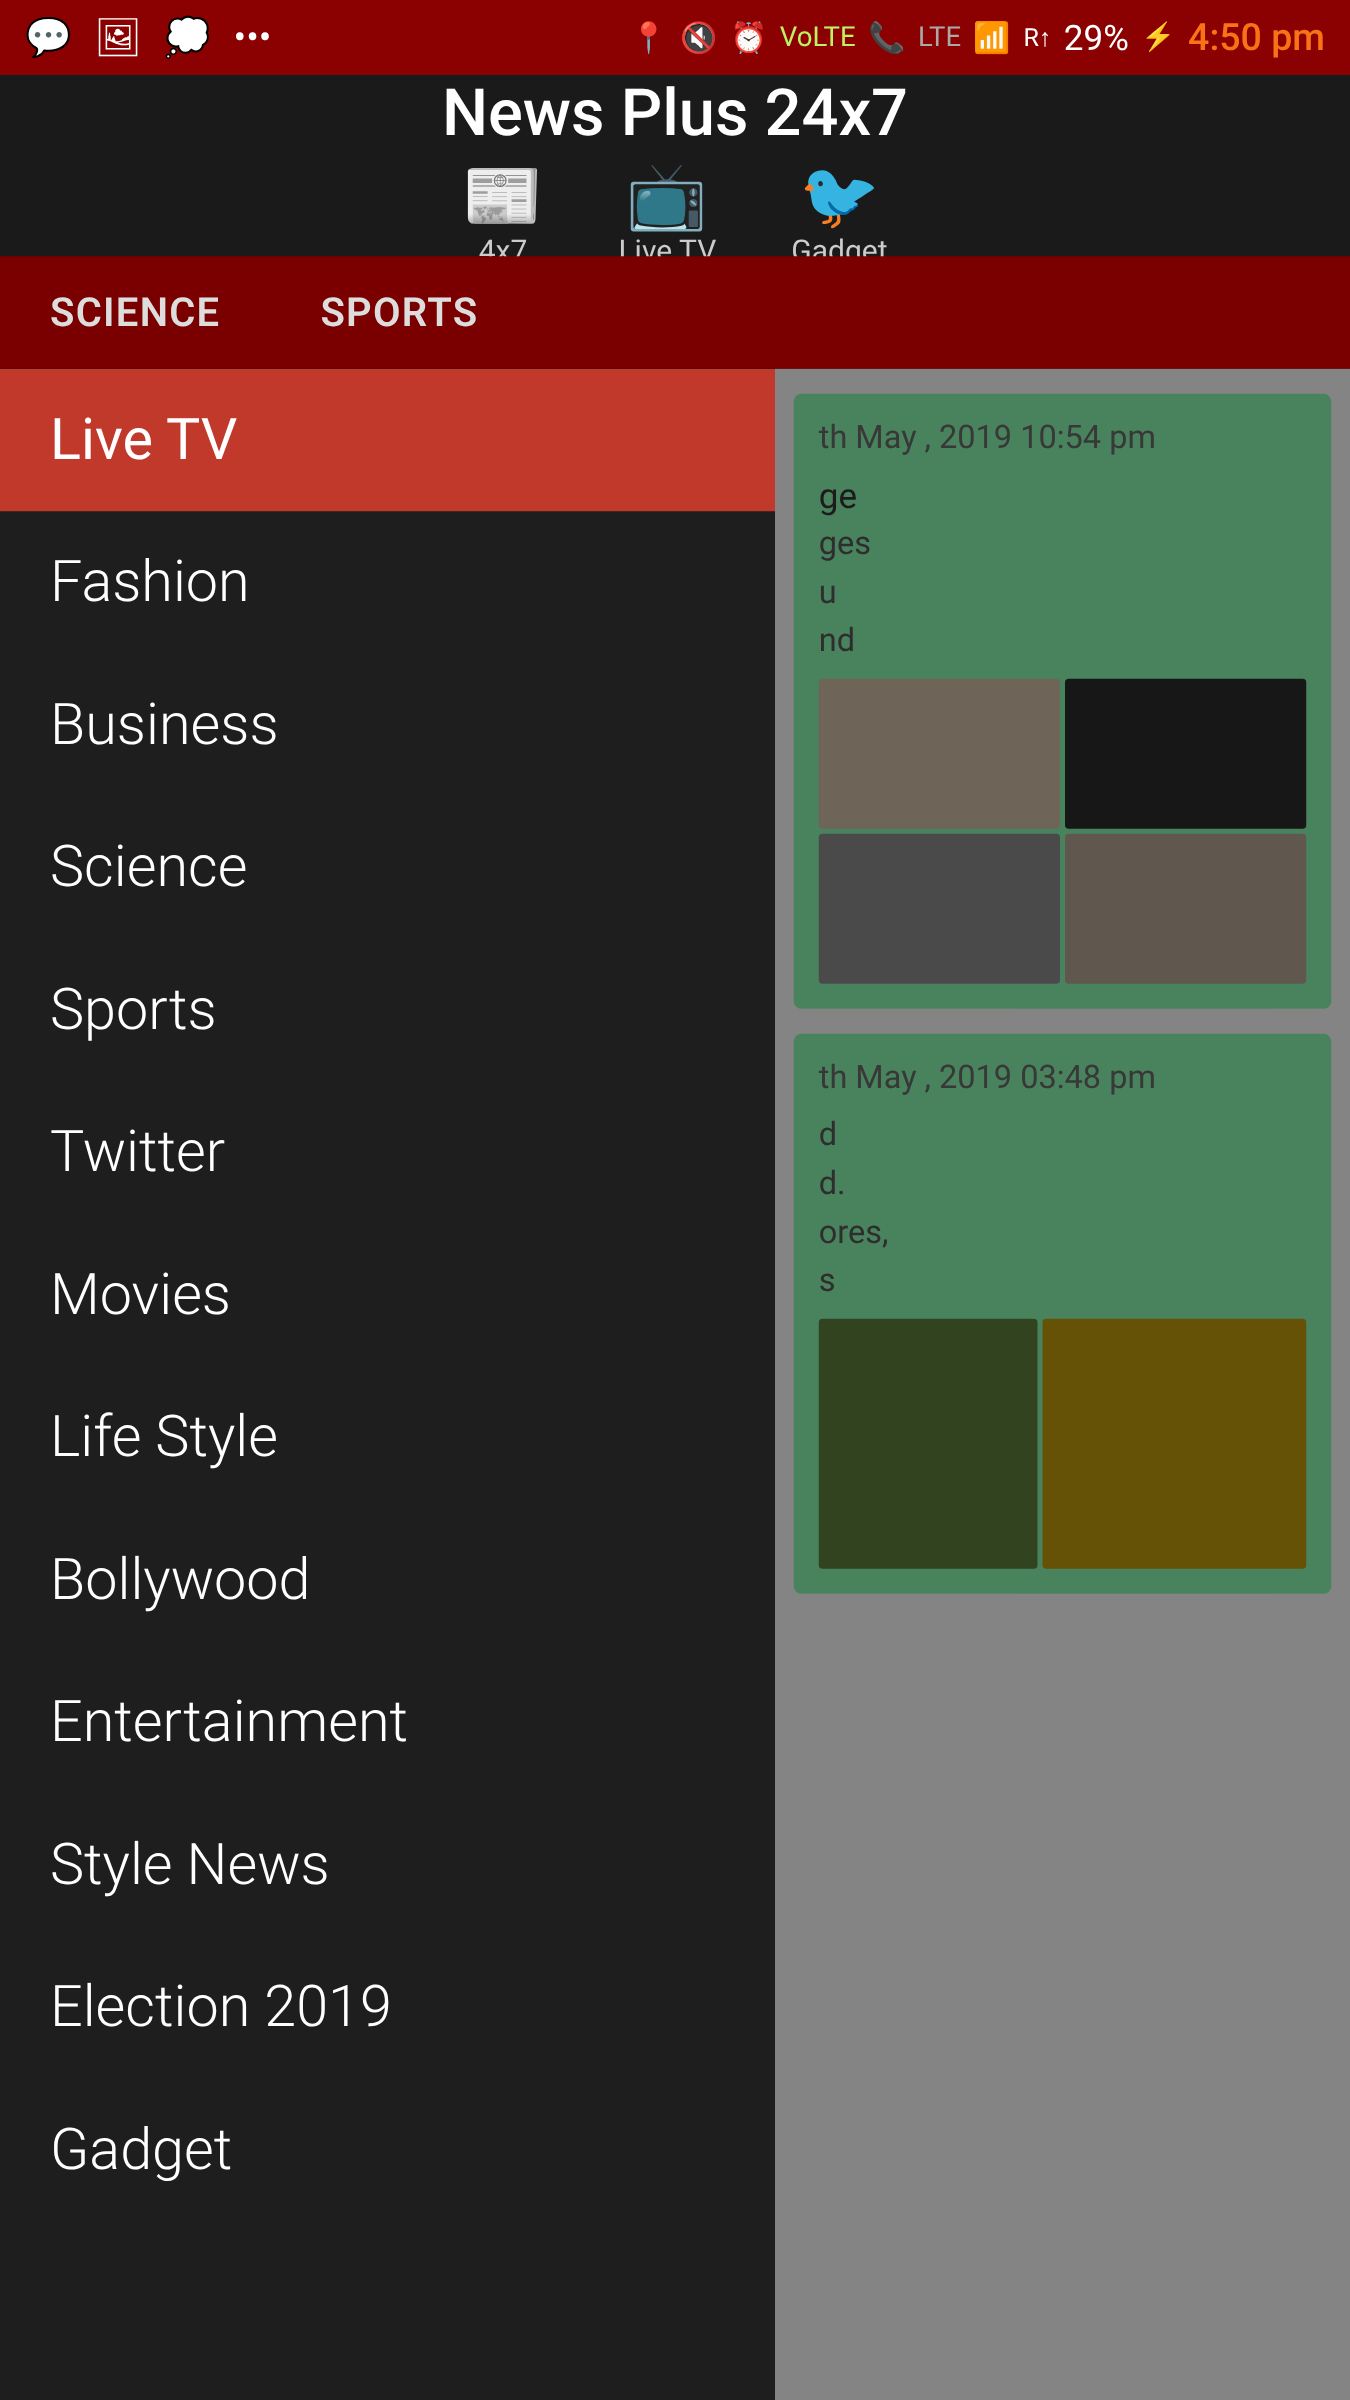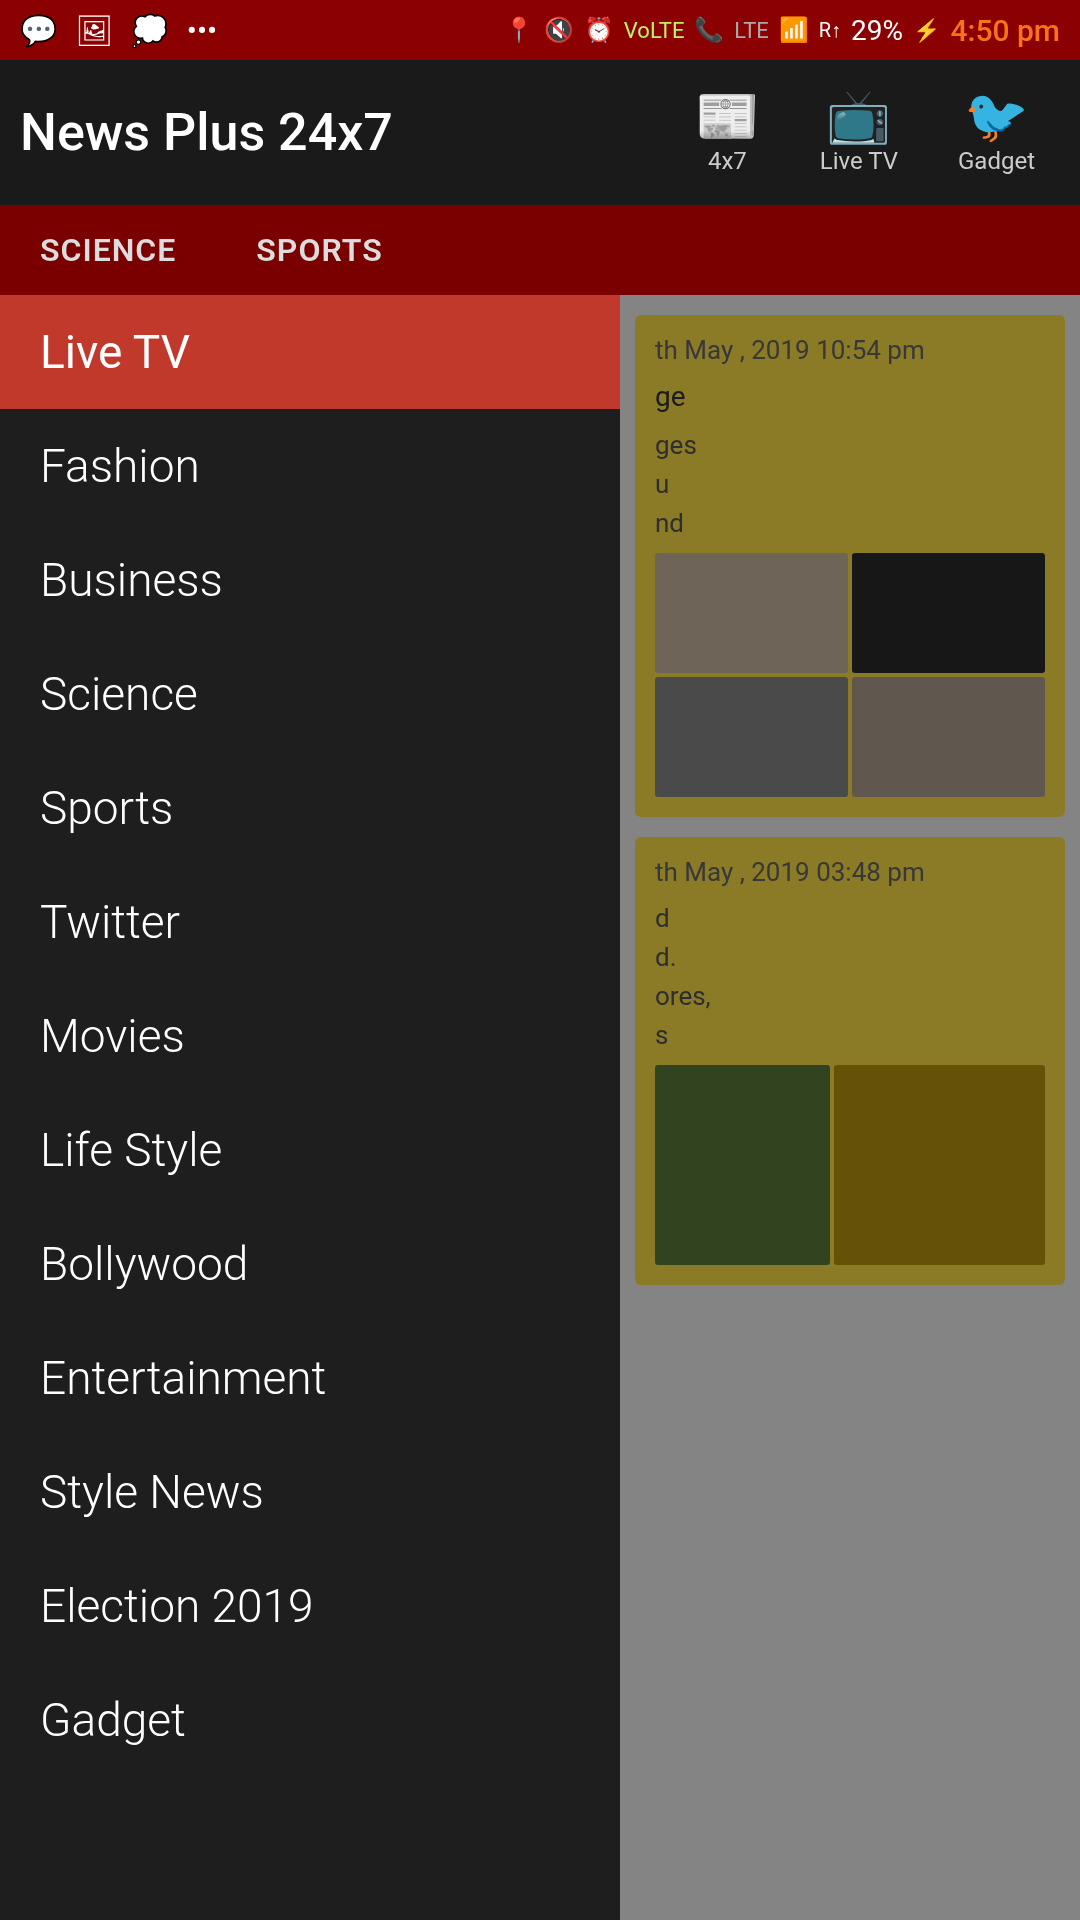"News Plus 24x7" .app-header { flex-direction: none -> column }
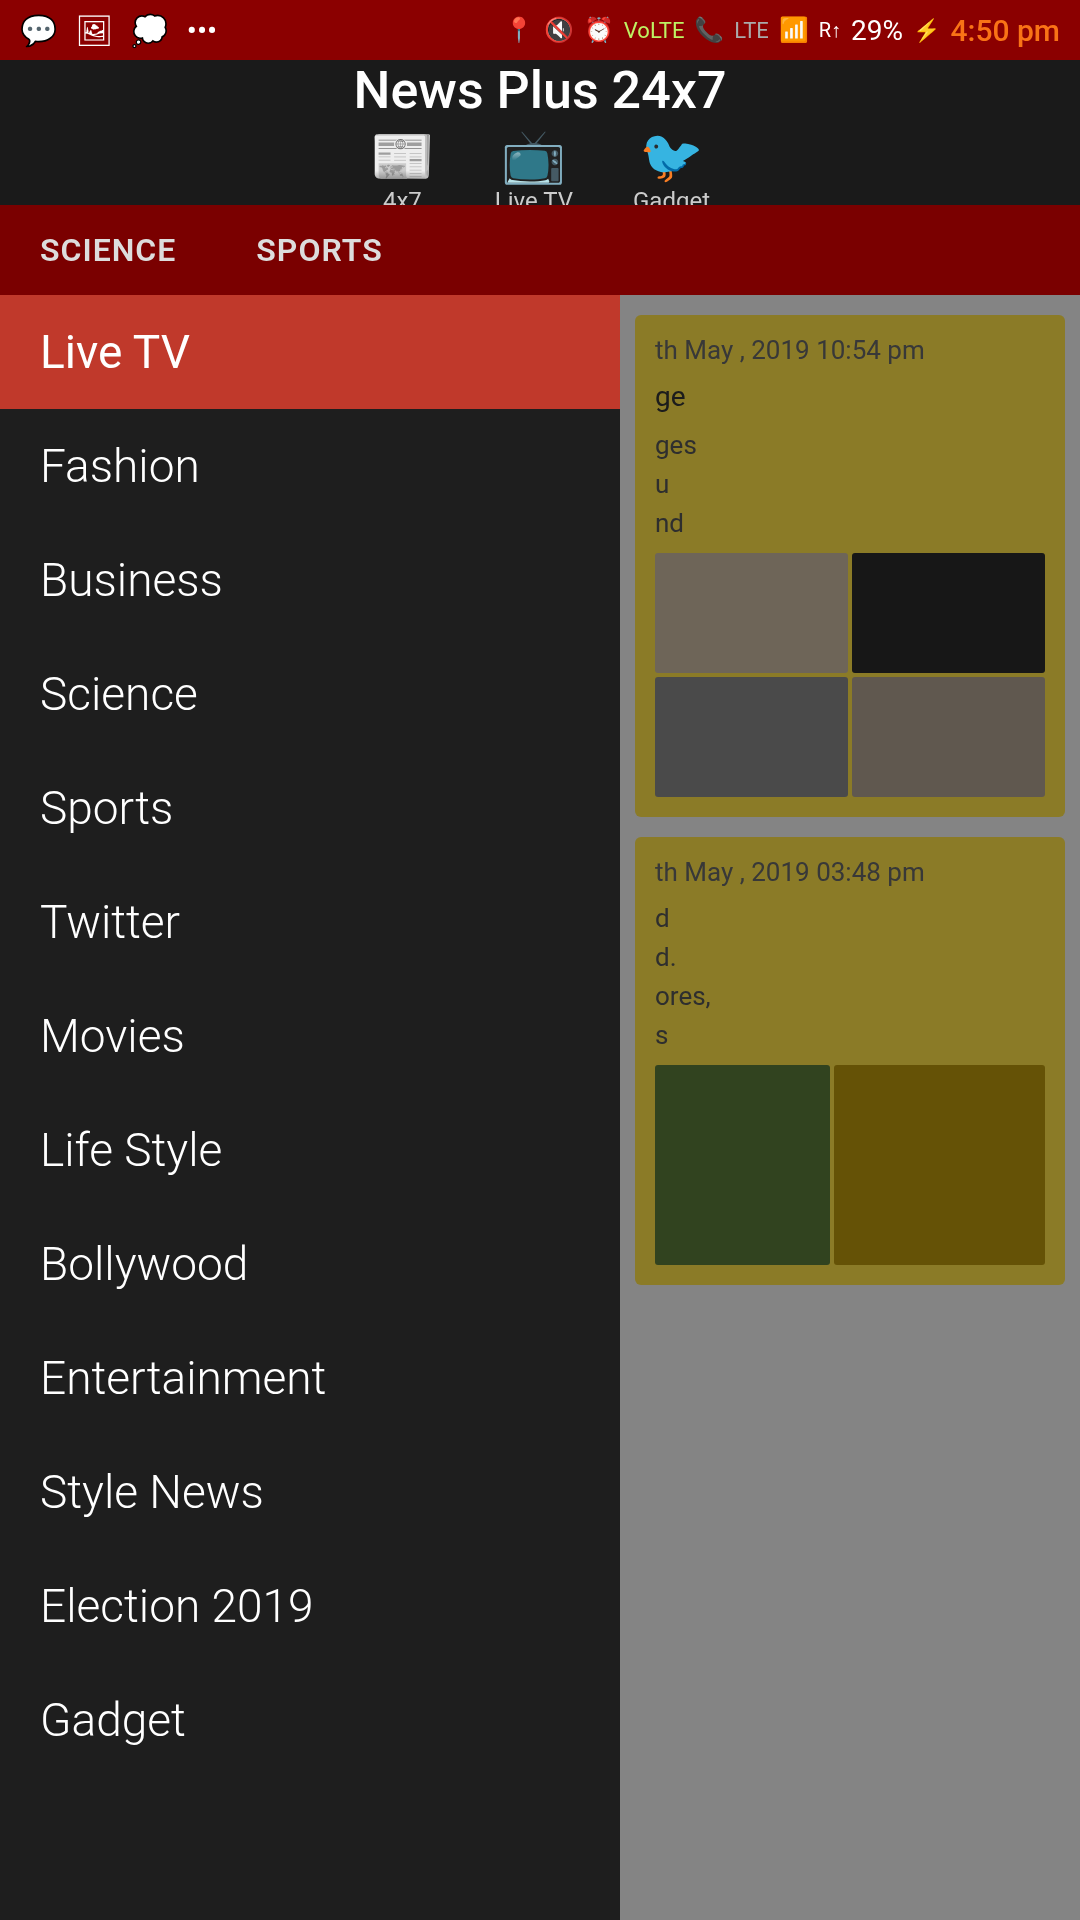"th May , 2019 10:54" .news-card { background: #fde047 -> #86efac }
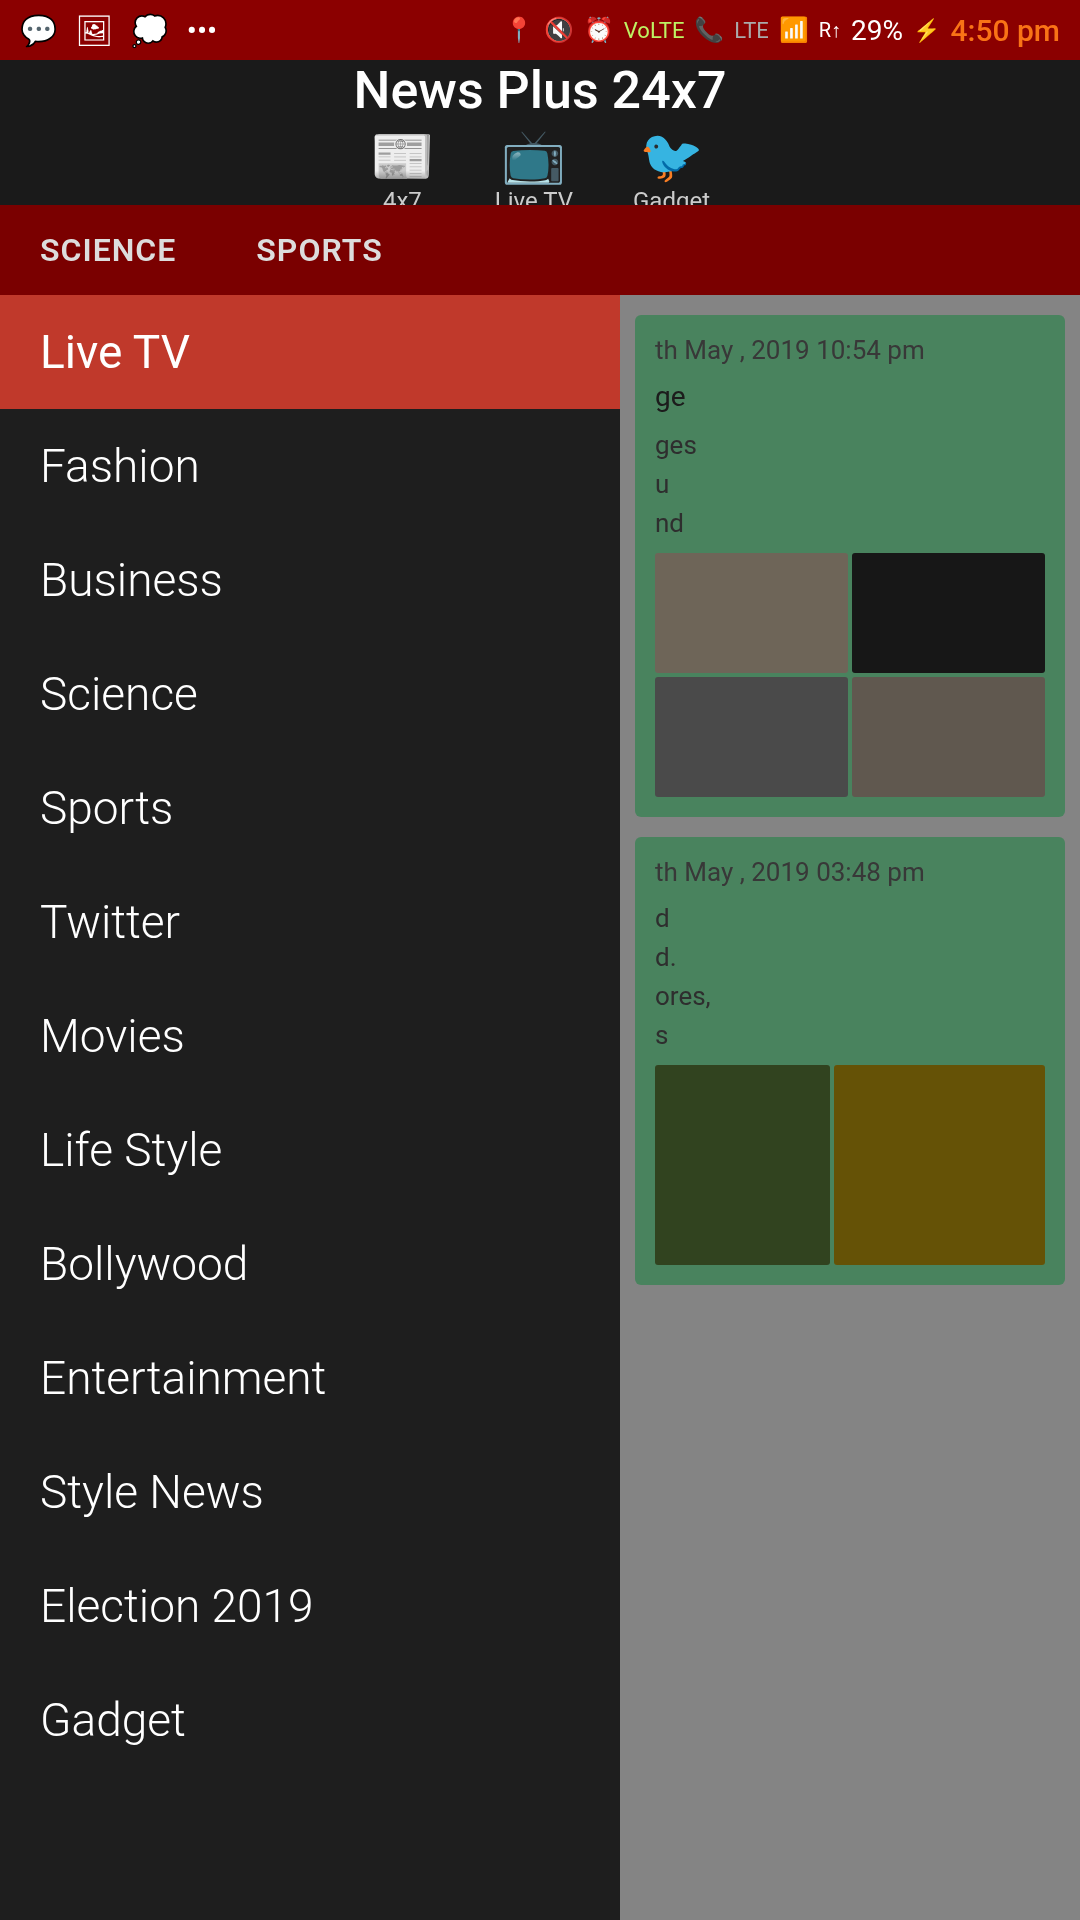"ge" .news-title { margin-bottom: 10px -> none }
